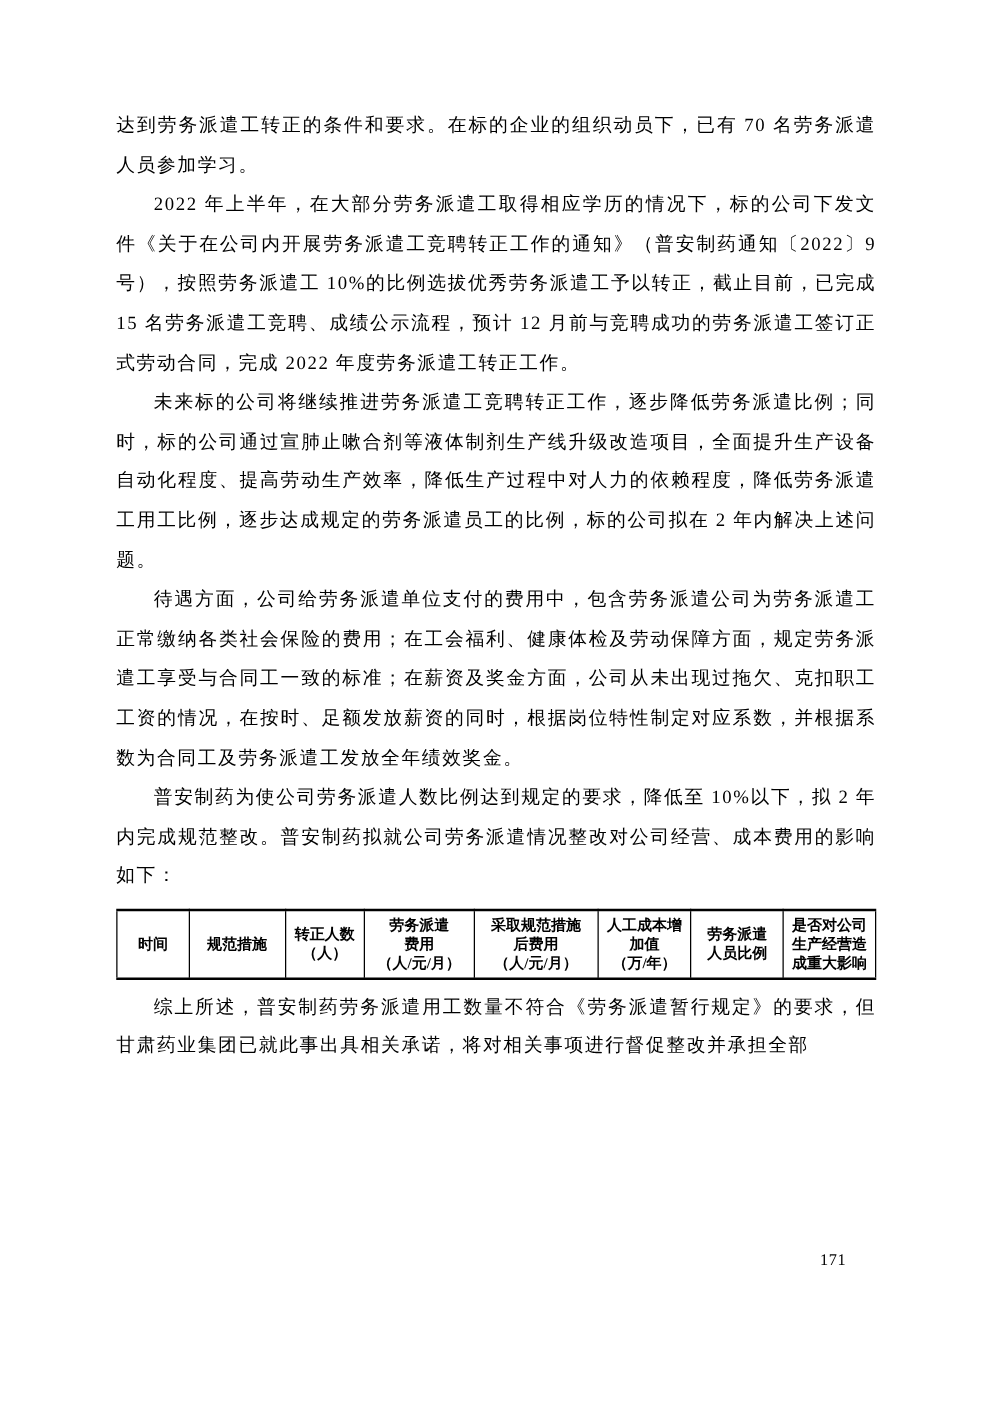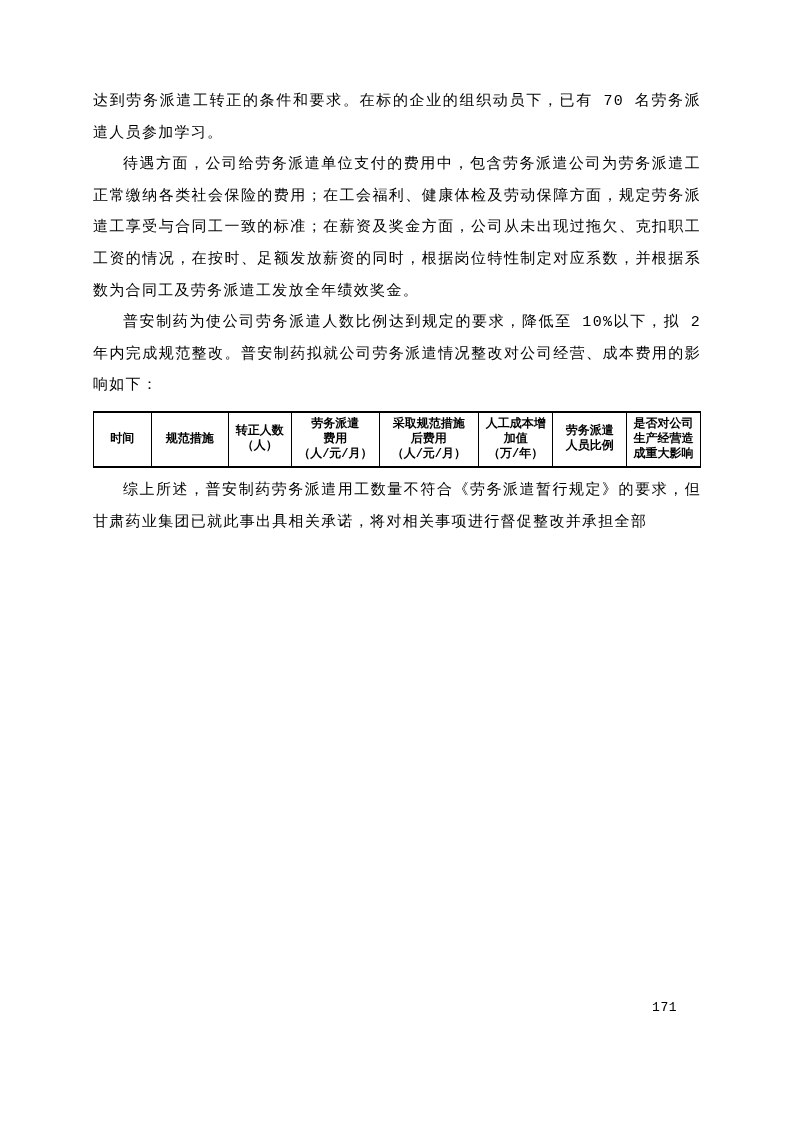"达到劳务派遣工转正的条件和要求。在标的企业的组织动员下，已有 70" .page { font-family: Liberation Mono, monospace -> Liberation Serif, serif }
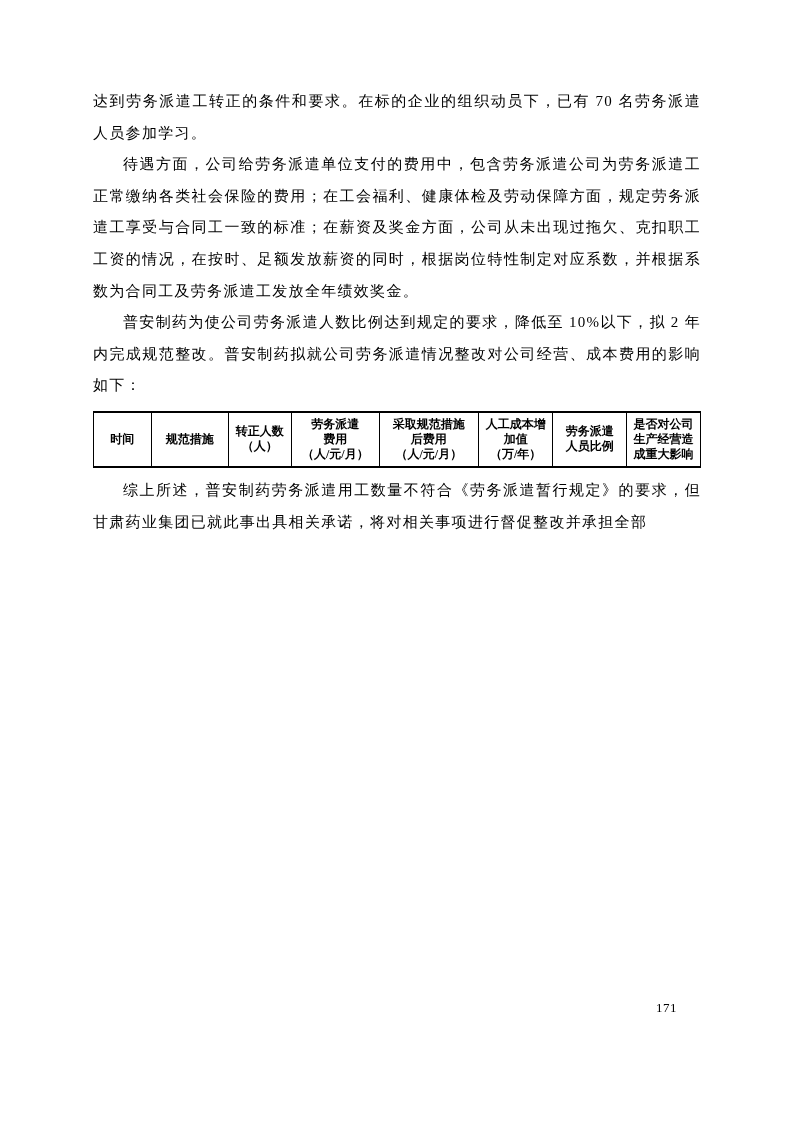"2022" p.para { html: none -> <p>2022 年上半年，在大部分劳务派遣工取得相应学历的情况下，标的公司下发文件《关于在公司内开展劳务派遣工竞聘转正工作的通知》（普安制药通知〔2022〕9 号），按照劳务派遣工 10%的比例选拔优秀劳务派遣工予以转正，截止目前，已完成 15 名劳务派遣工竞聘、成绩公示流程，预计 12 月前与竞聘成功的劳务派遣工签订正式劳动合同，完成 2022 年度劳务派遣工转正工作。</p> }
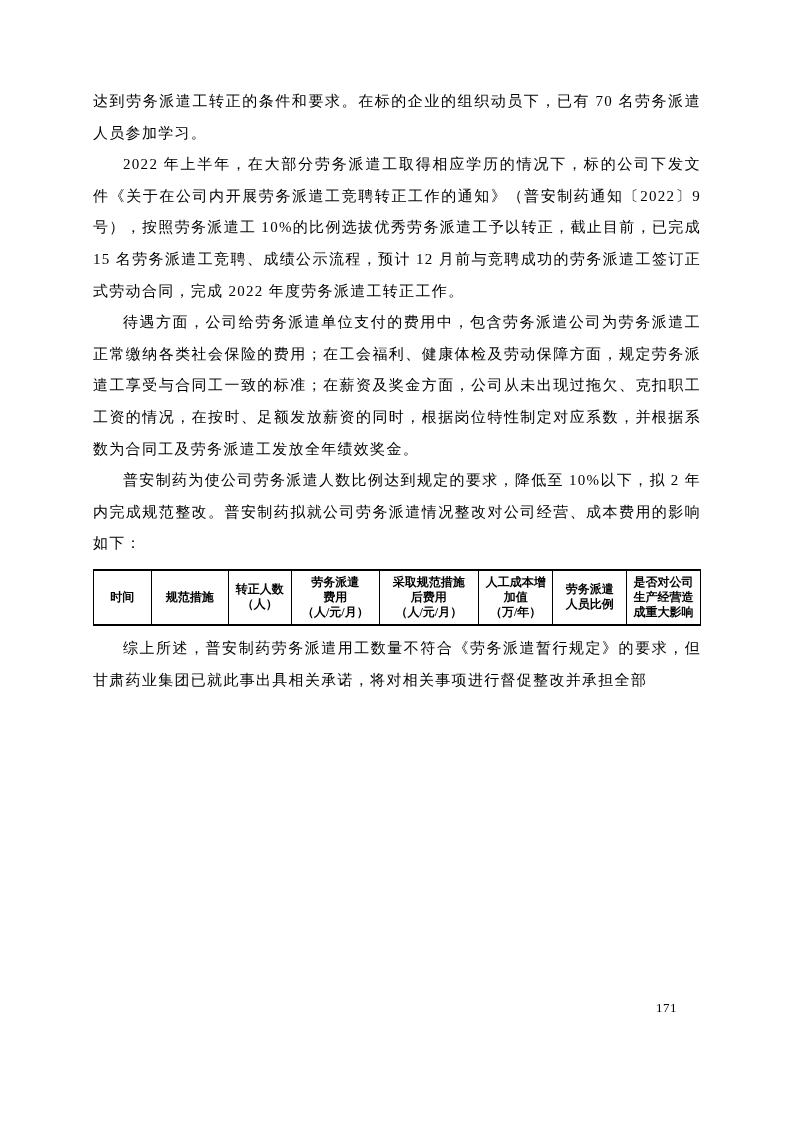"未来标的公司将继续推进劳务派遣工竞聘转正工作，逐步降低劳务派遣比例；同时，标的公" p.para { html: none -> <p>未来标的公司将继续推进劳务派遣工竞聘转正工作，逐步降低劳务派遣比例；同时，标的公司通过宣肺止嗽合剂等液体制剂生产线升级改造项目，全面提升生产设备自动化程度、提高劳动生产效率，降低生产过程中对人力的依赖程度，降低劳务派遣工用工比例，逐步达成规定的劳务派遣员工的比例，标的公司拟在 2 年内解决上述问题。</p> }
